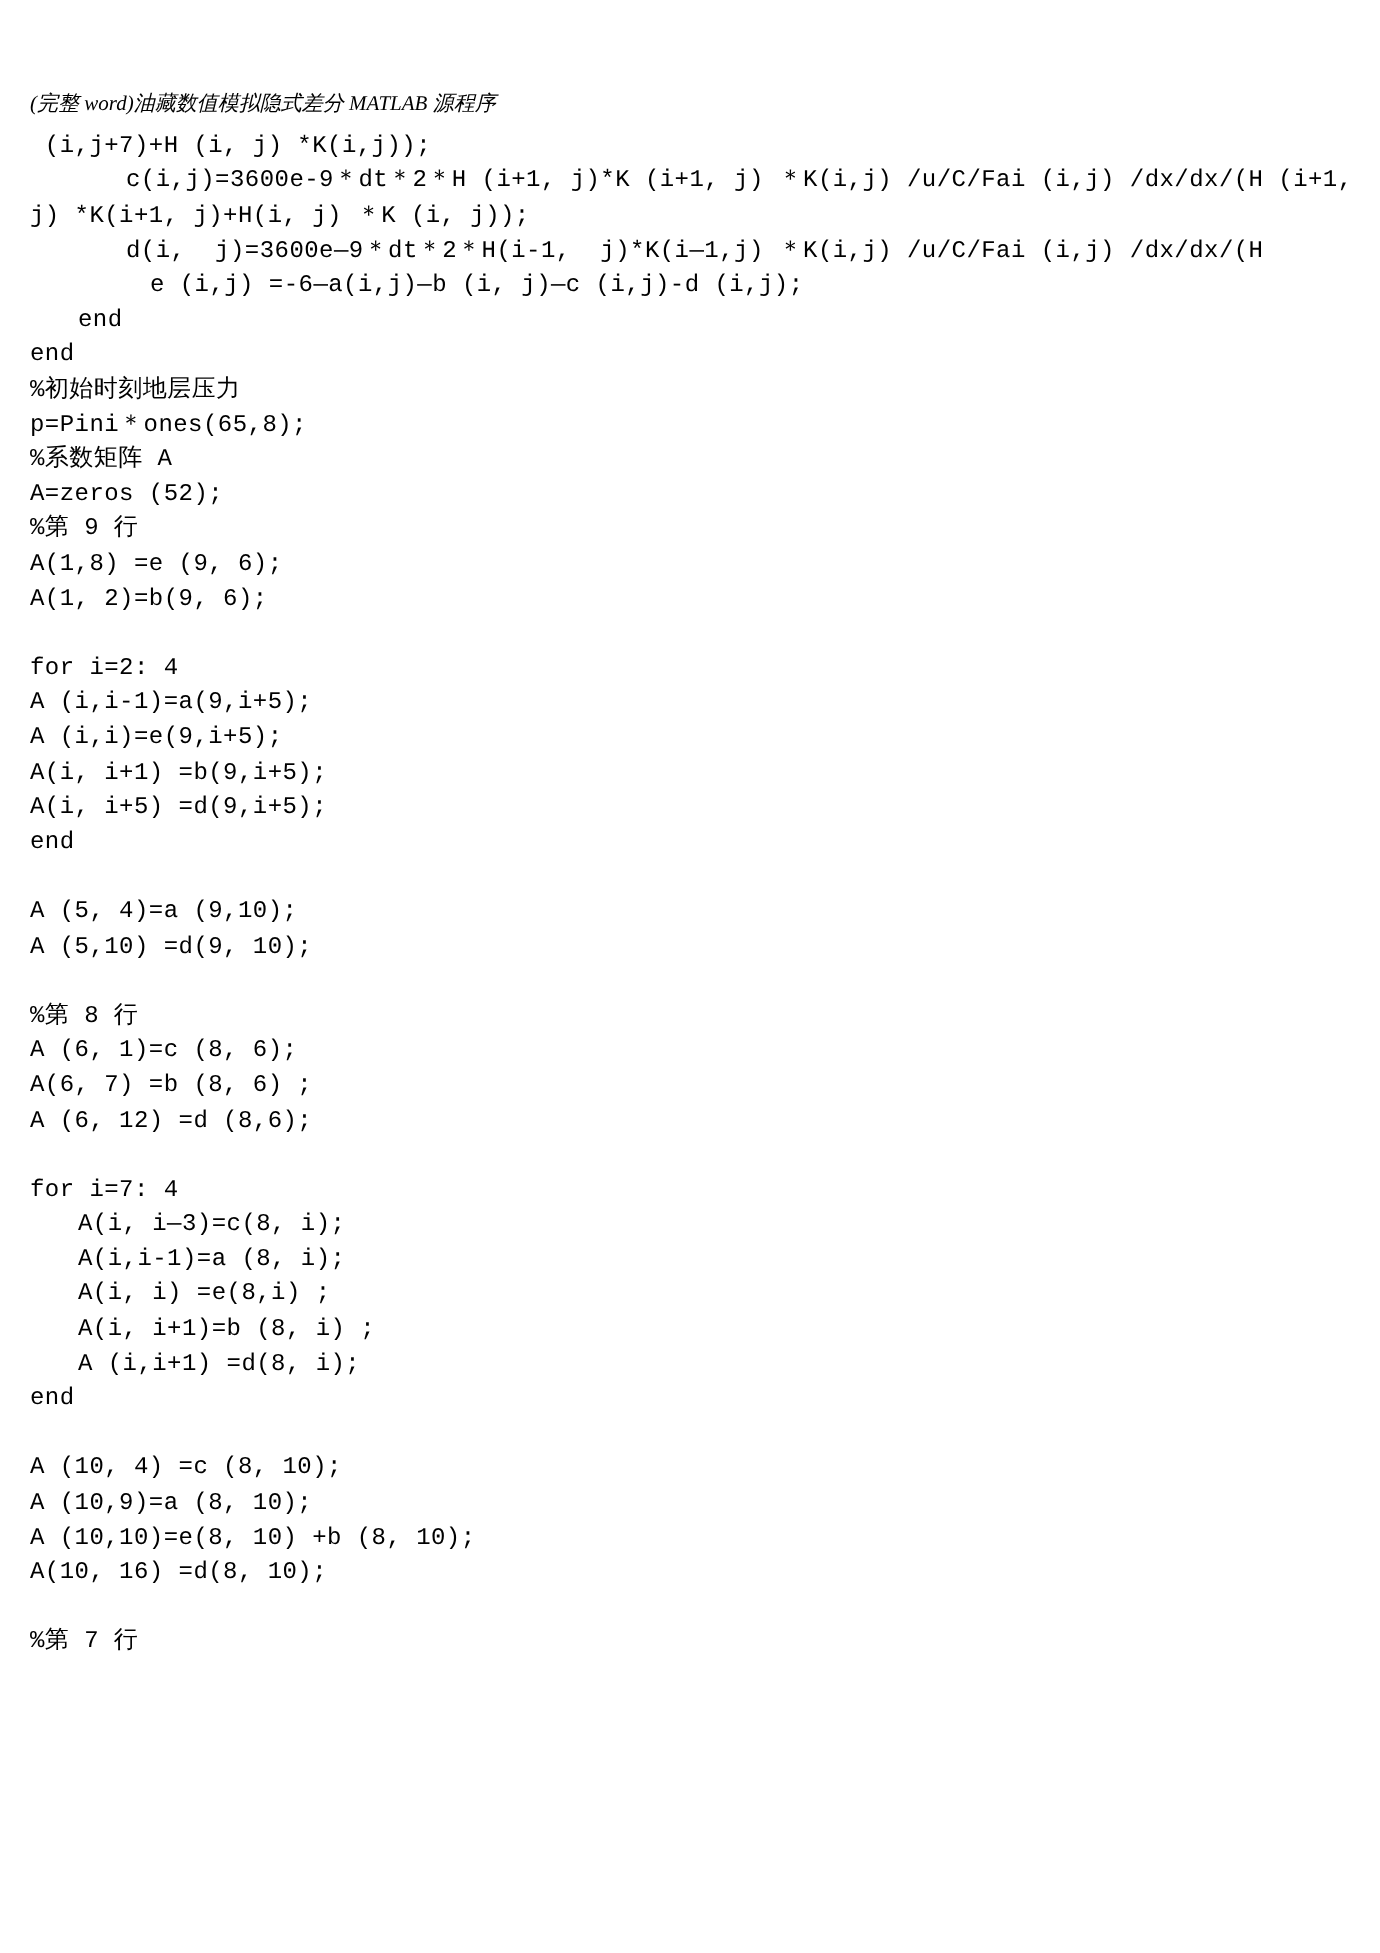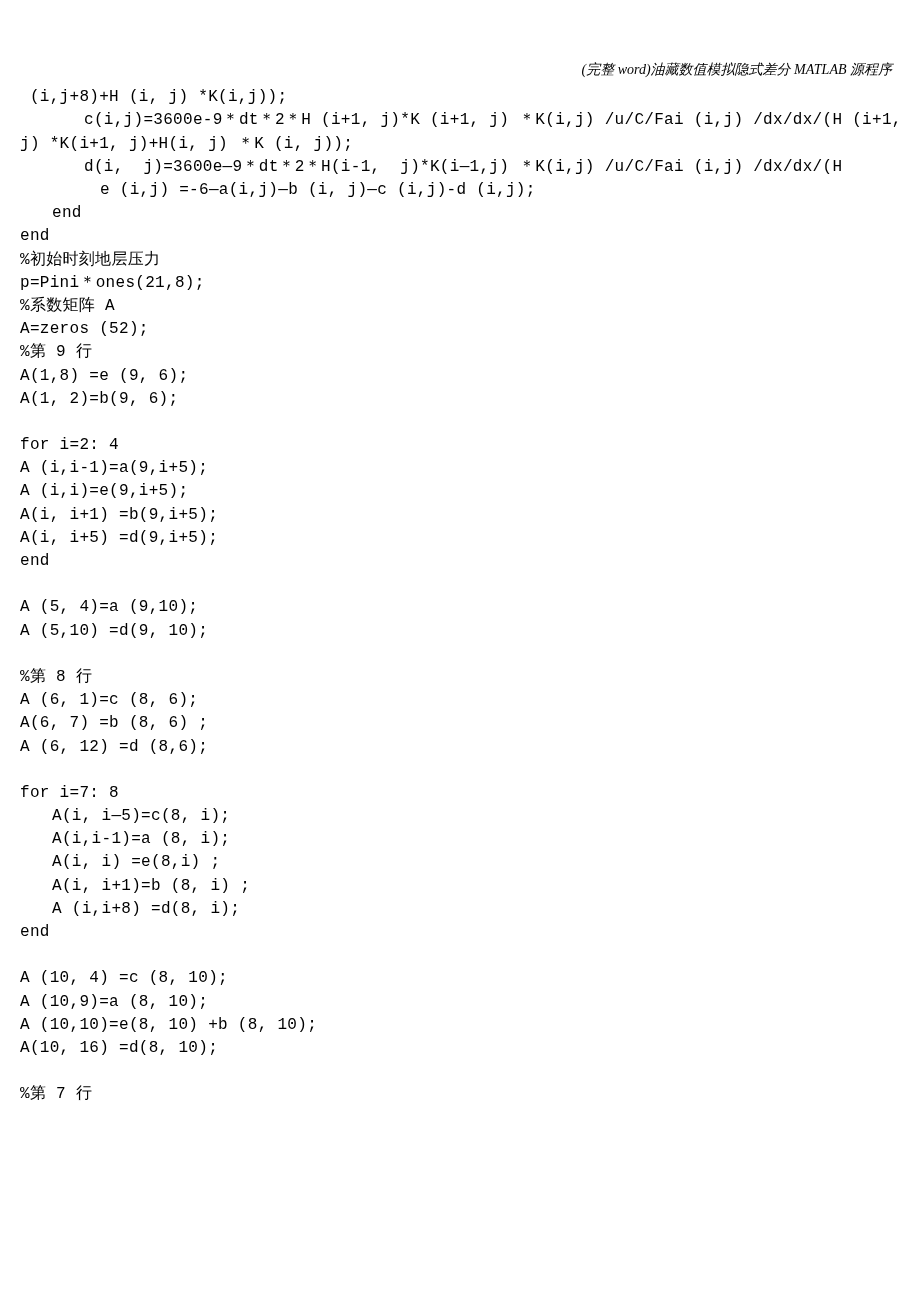"(完整 word)油藏数值模拟隐式差分 MATLAB 源程序" .header { text-align: right -> none }
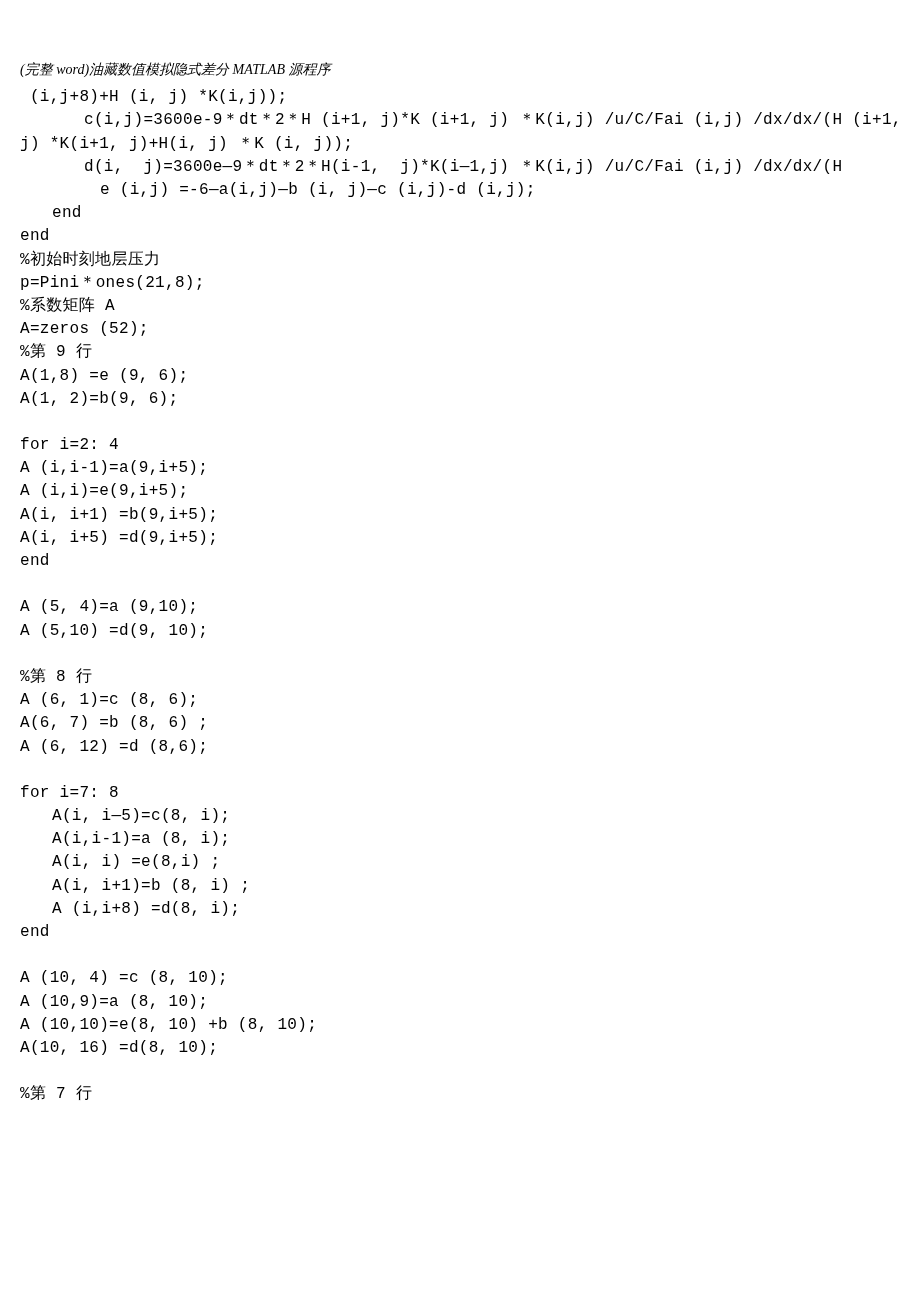"(i,j+8)+H (i, j) *K(i,j));" div.code-line { text: i,j+8 -> i,j+7 }
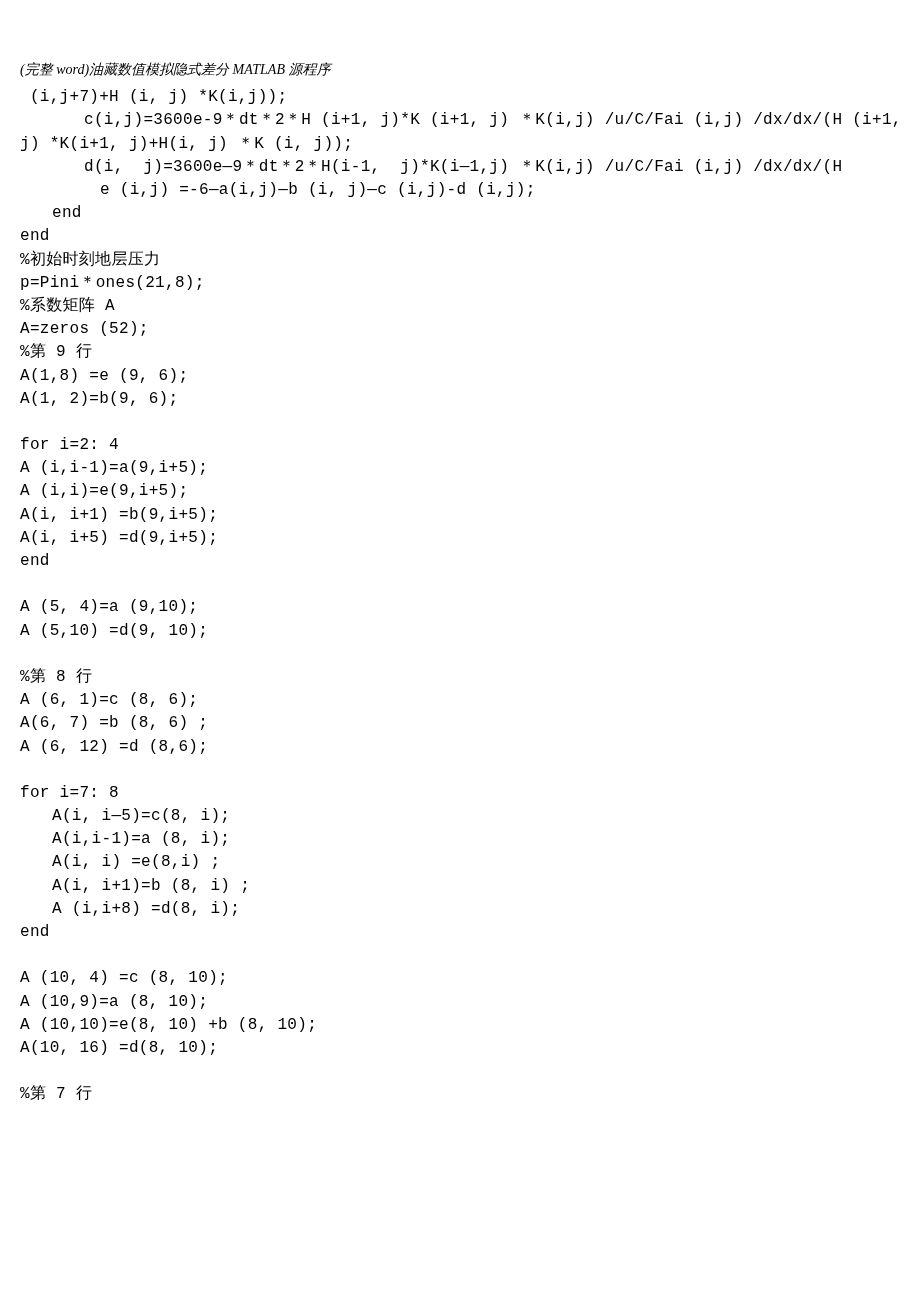"p=Pini＊ones(21,8);" div.code-line { text: 21,8 -> 65,8 }
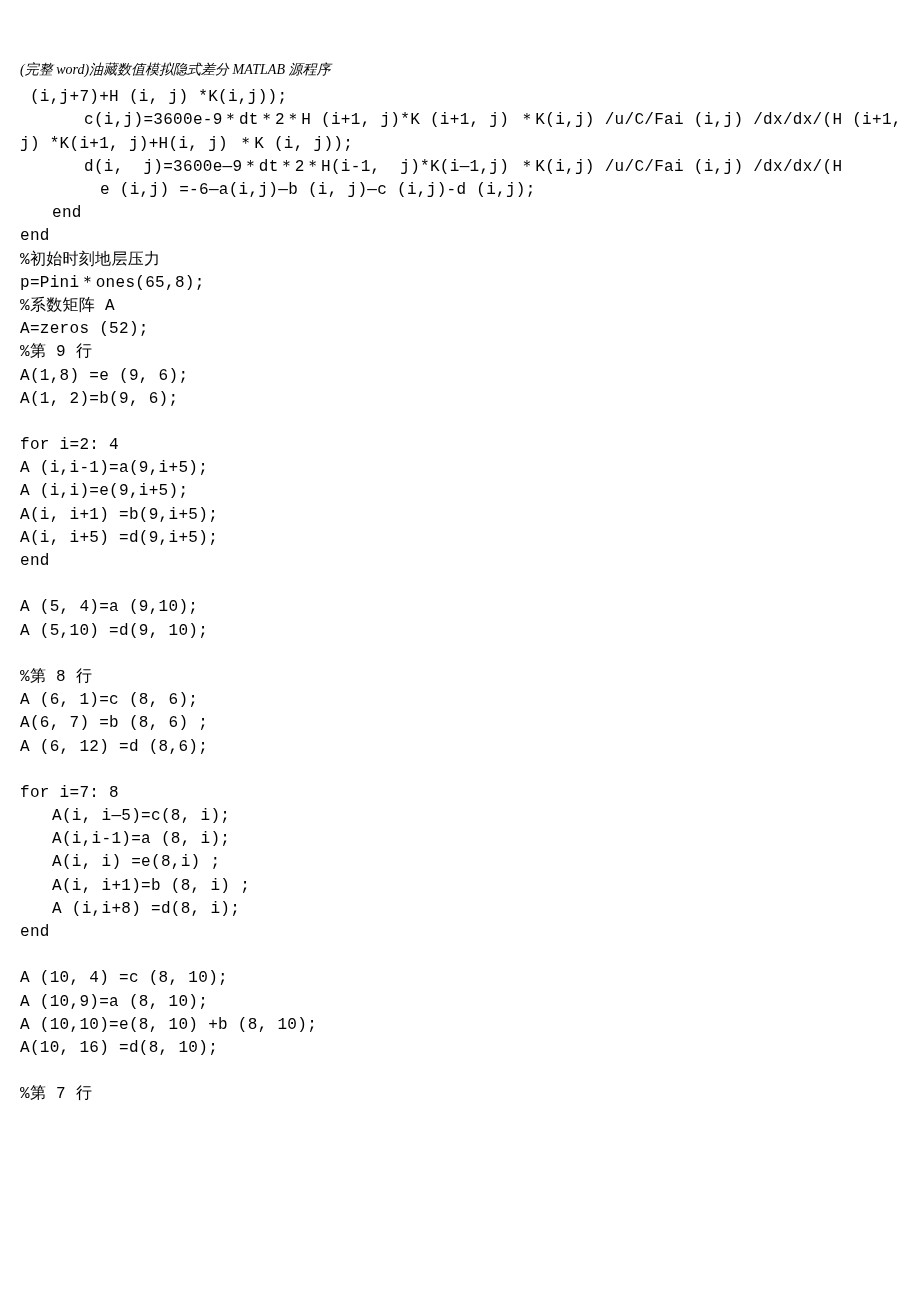"for i=7: 8" div.code-line { text: 8 -> 4 }
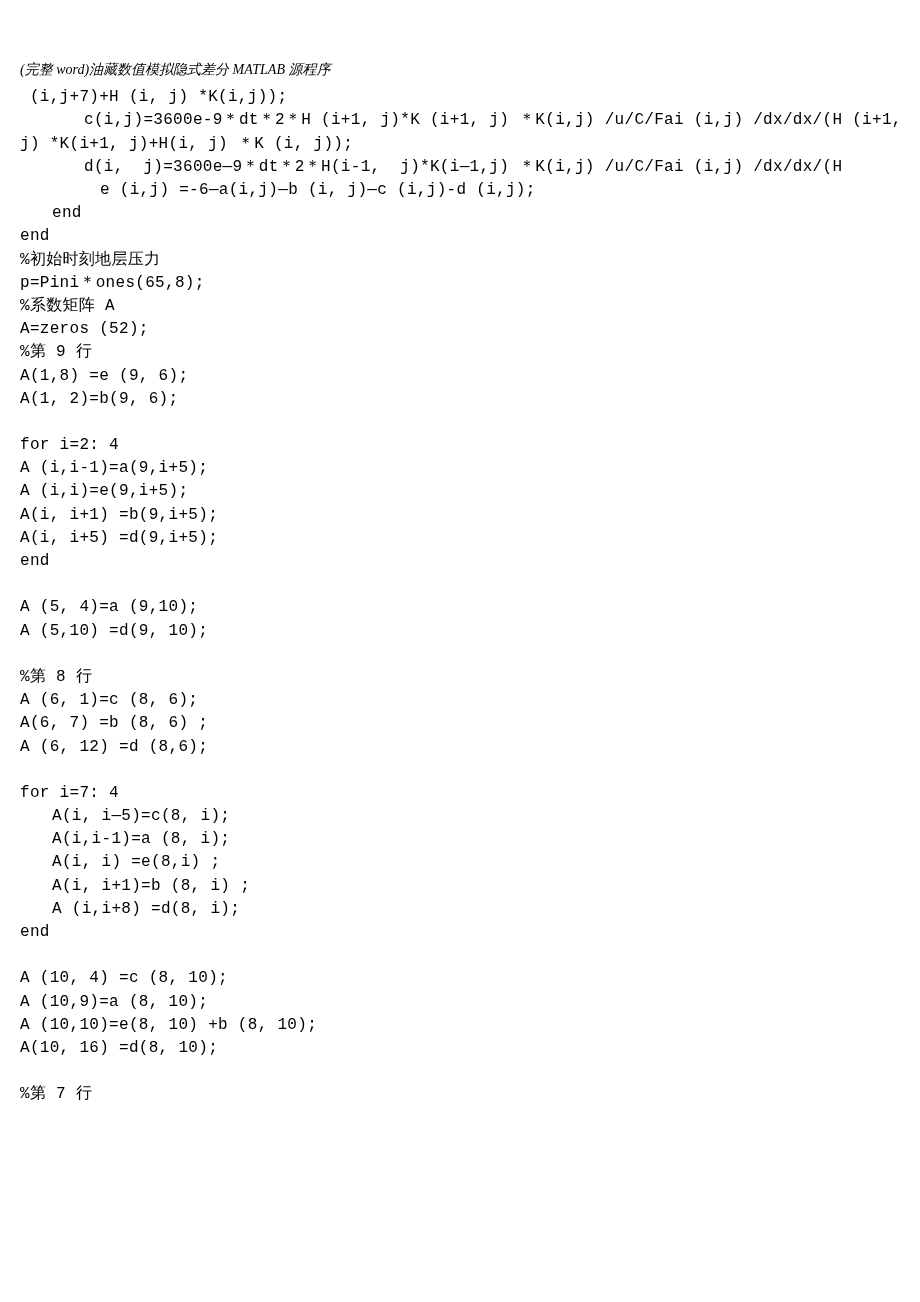"A(i, i—5)=c(8, i);" div.code-line { text: 5 -> 3 }
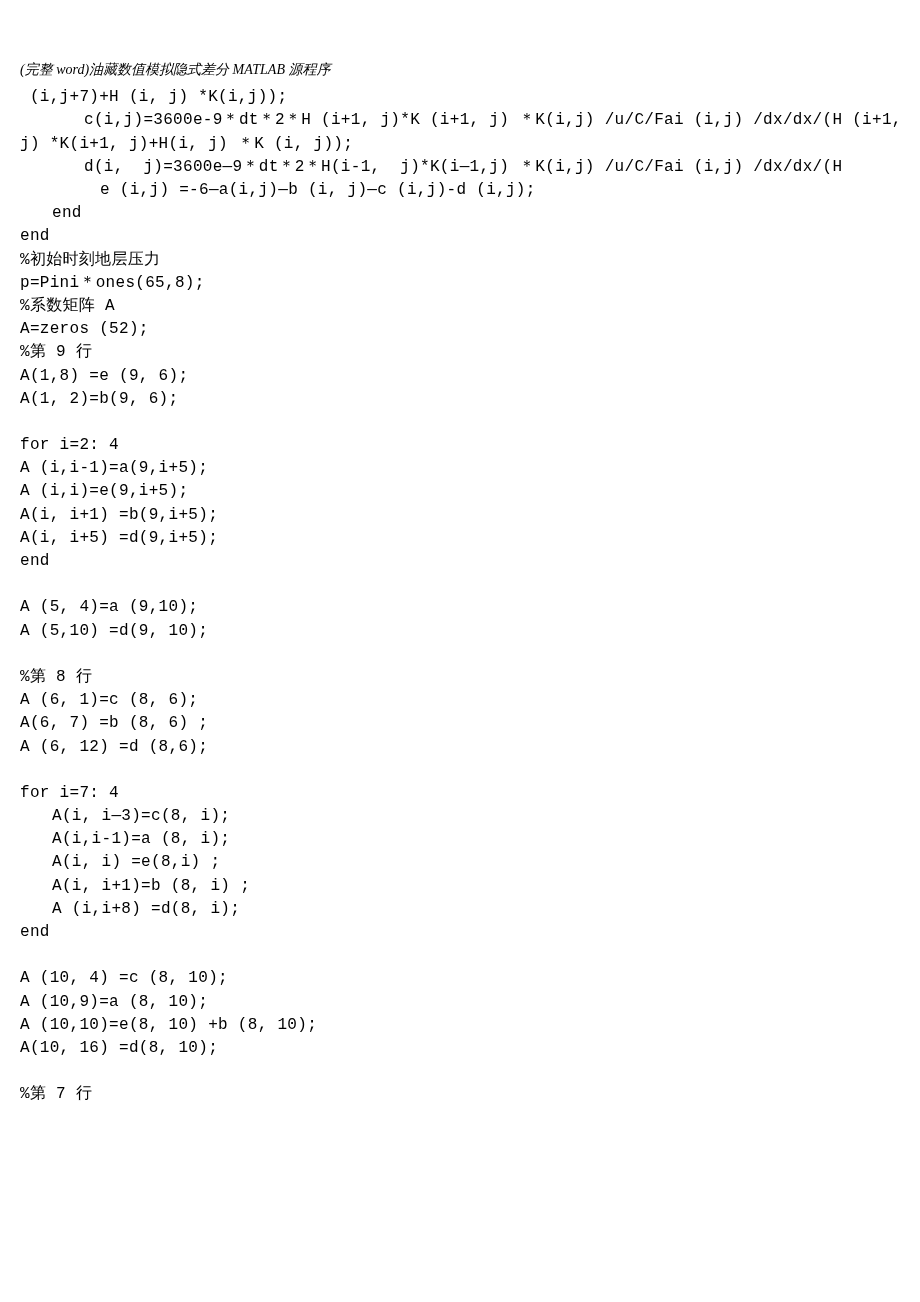"A (i,i+8) =d(8, i);" div.code-line { text: i,i+8 -> i,i+1 }
